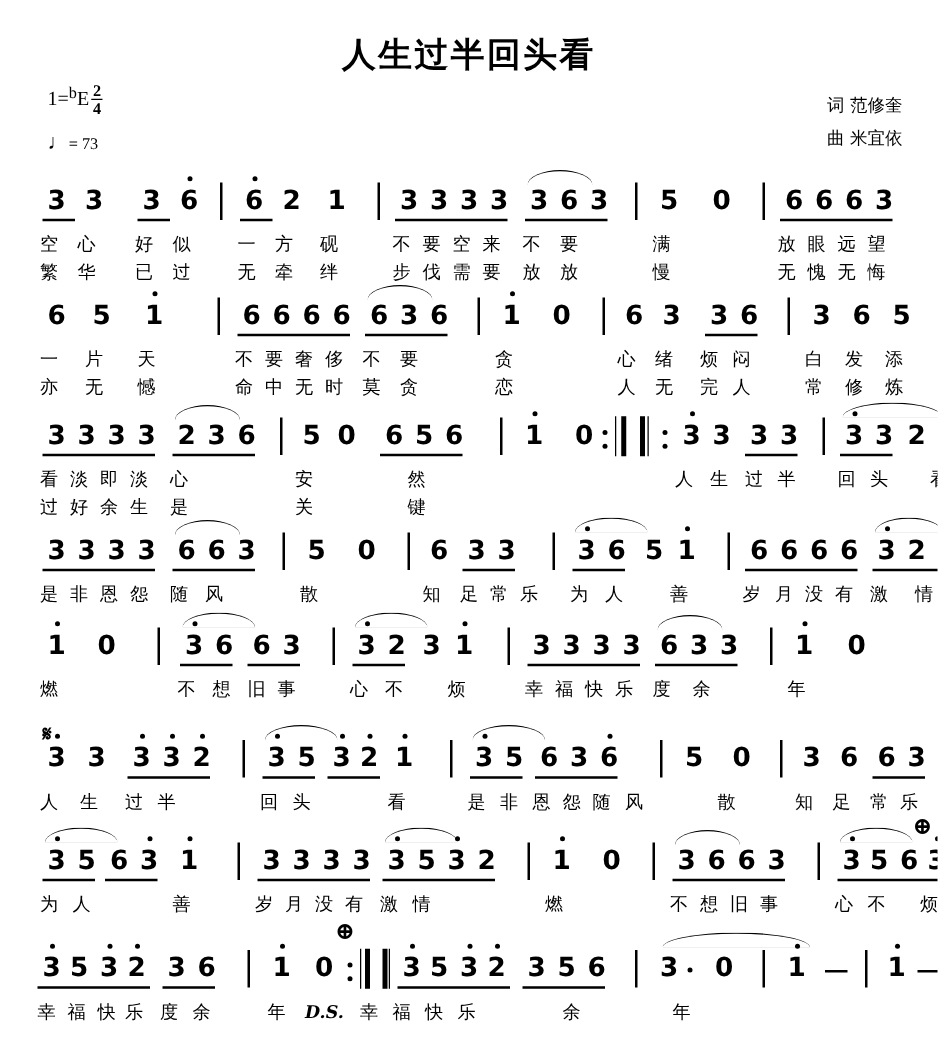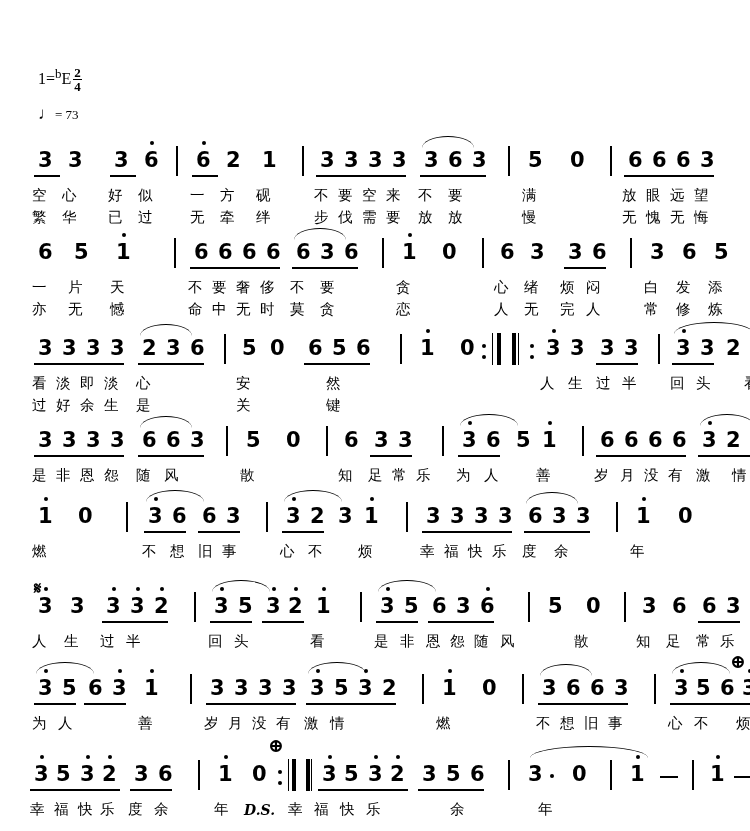"人生过半回头看" div.title { html: none -> <div>人生过半回头看</div> }
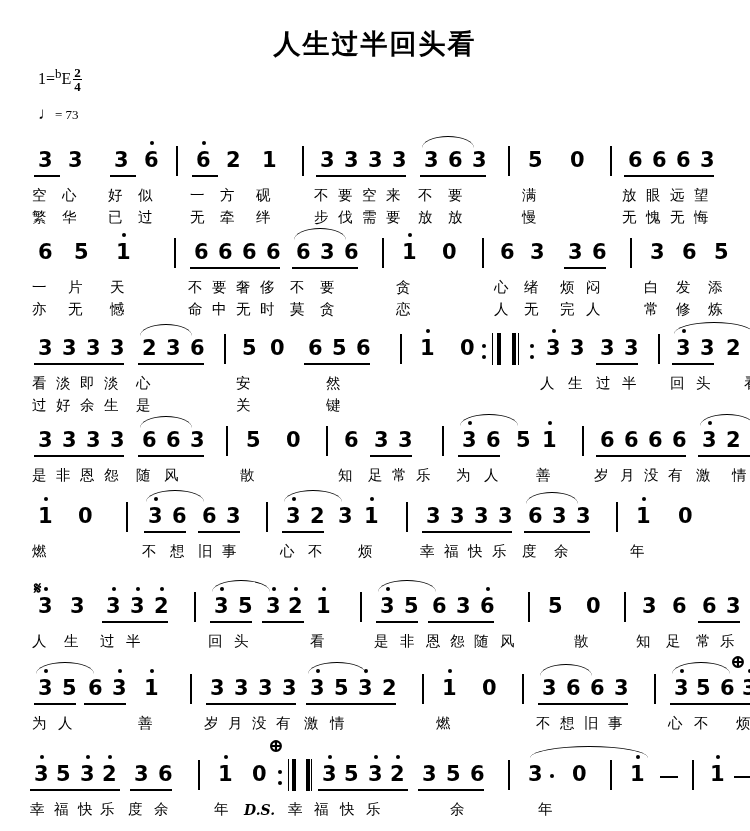"词 范修奎" div.credits { html: none -> <div> <div>词 范修奎</div> <div>曲 米宜依</div> </div> }
